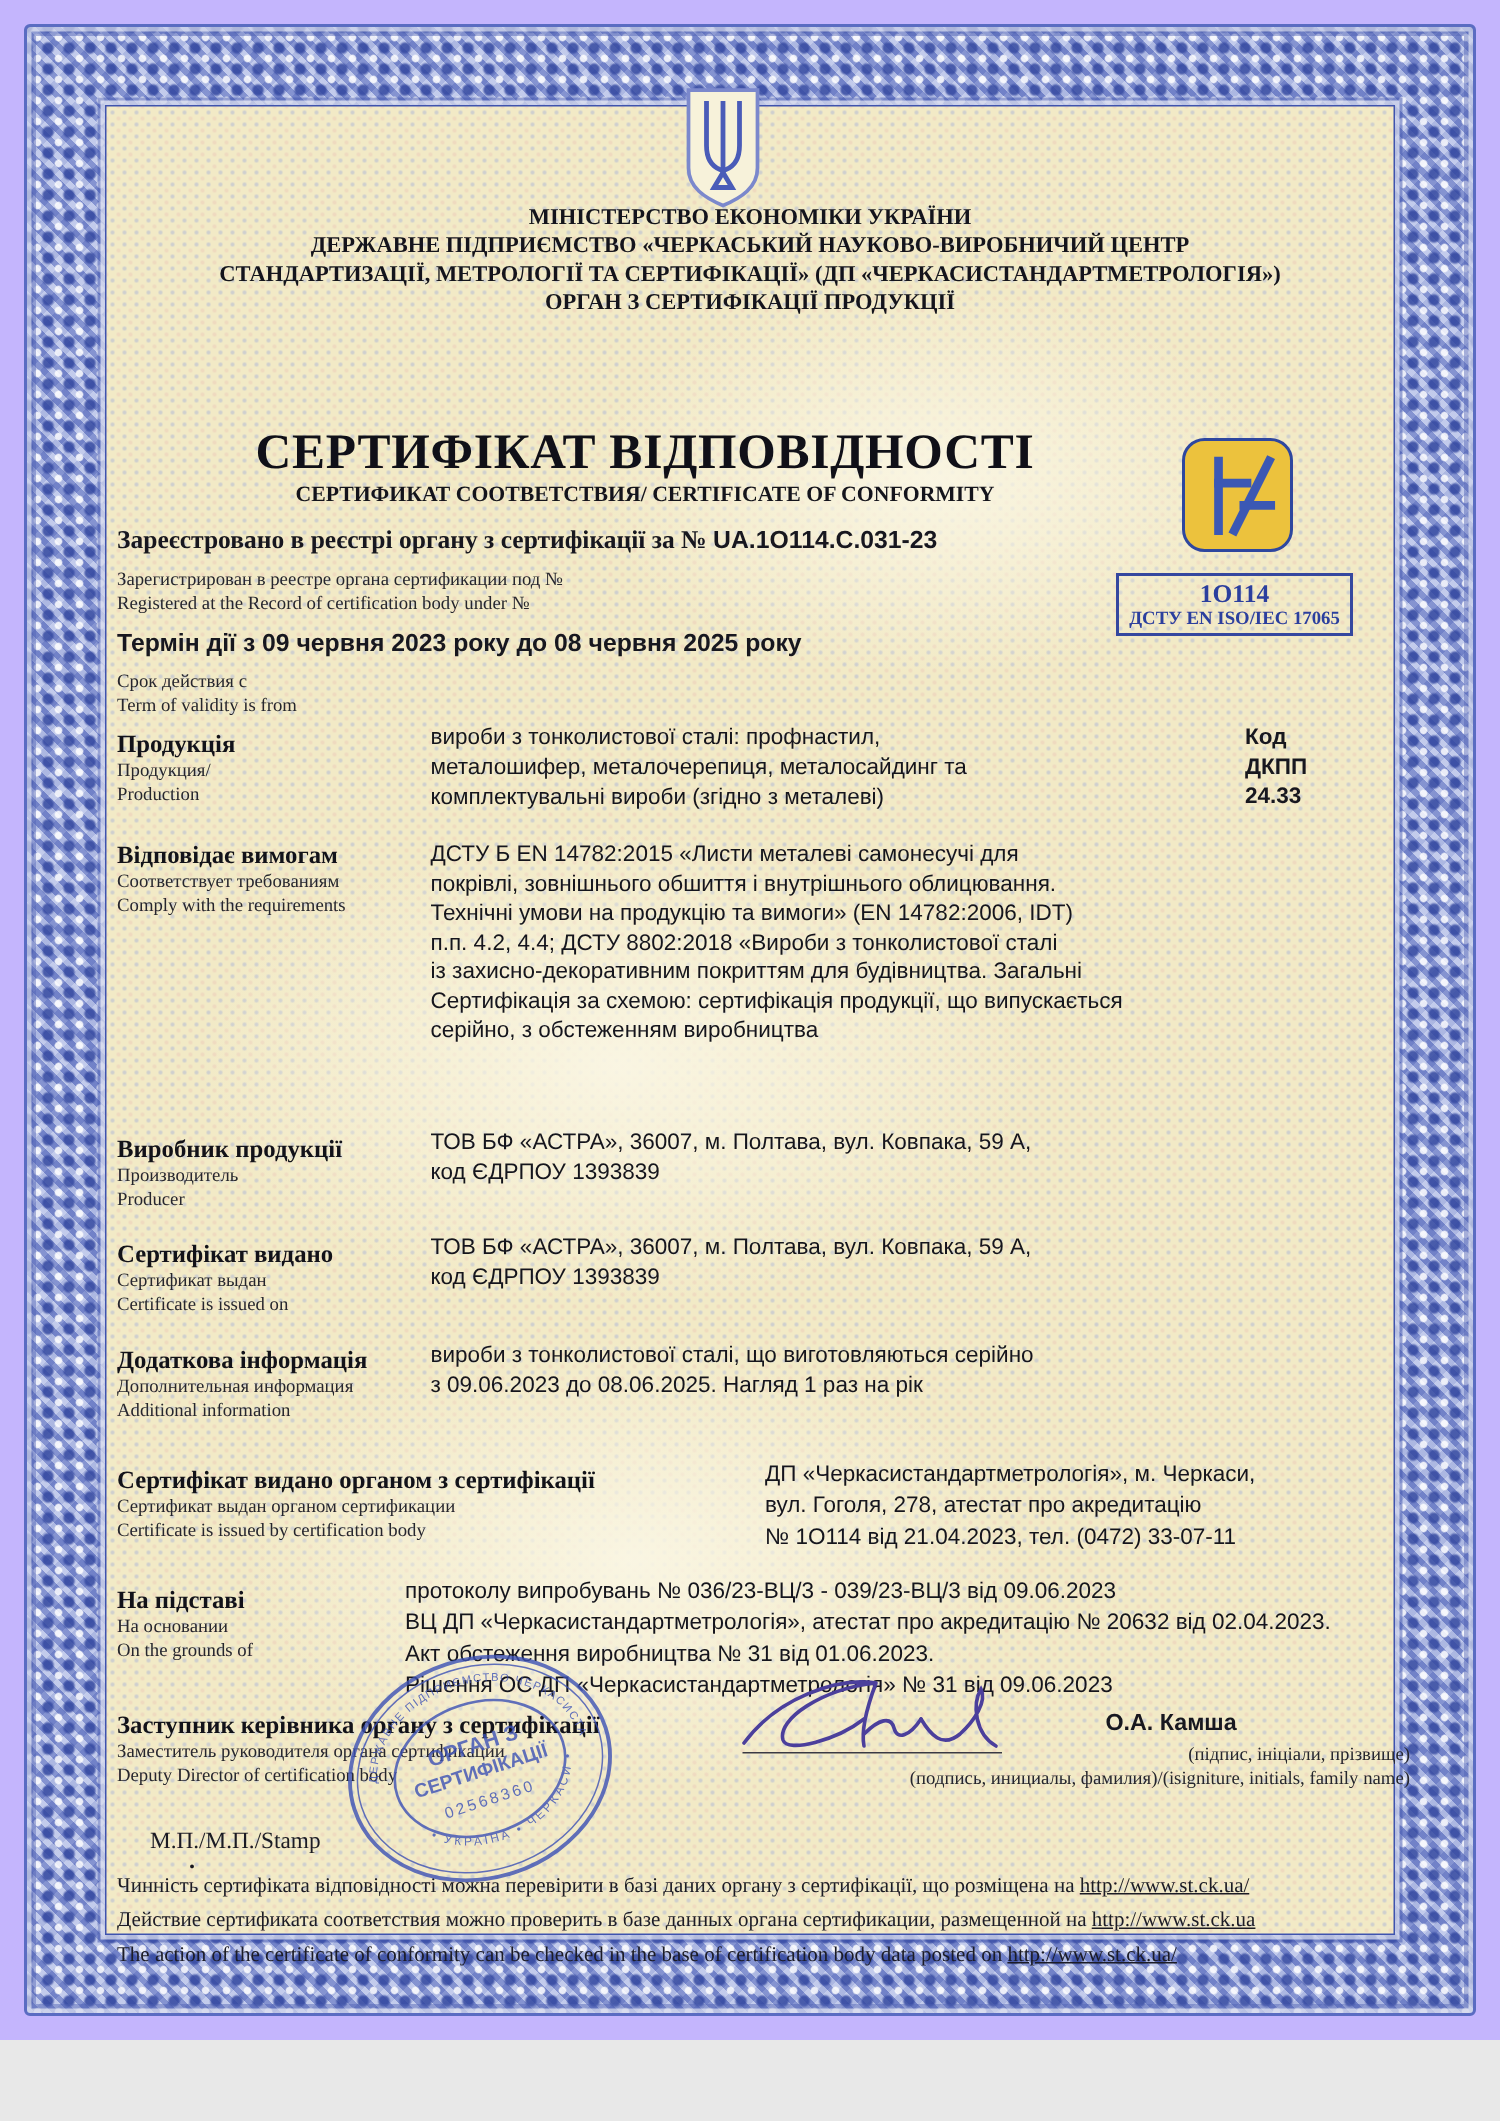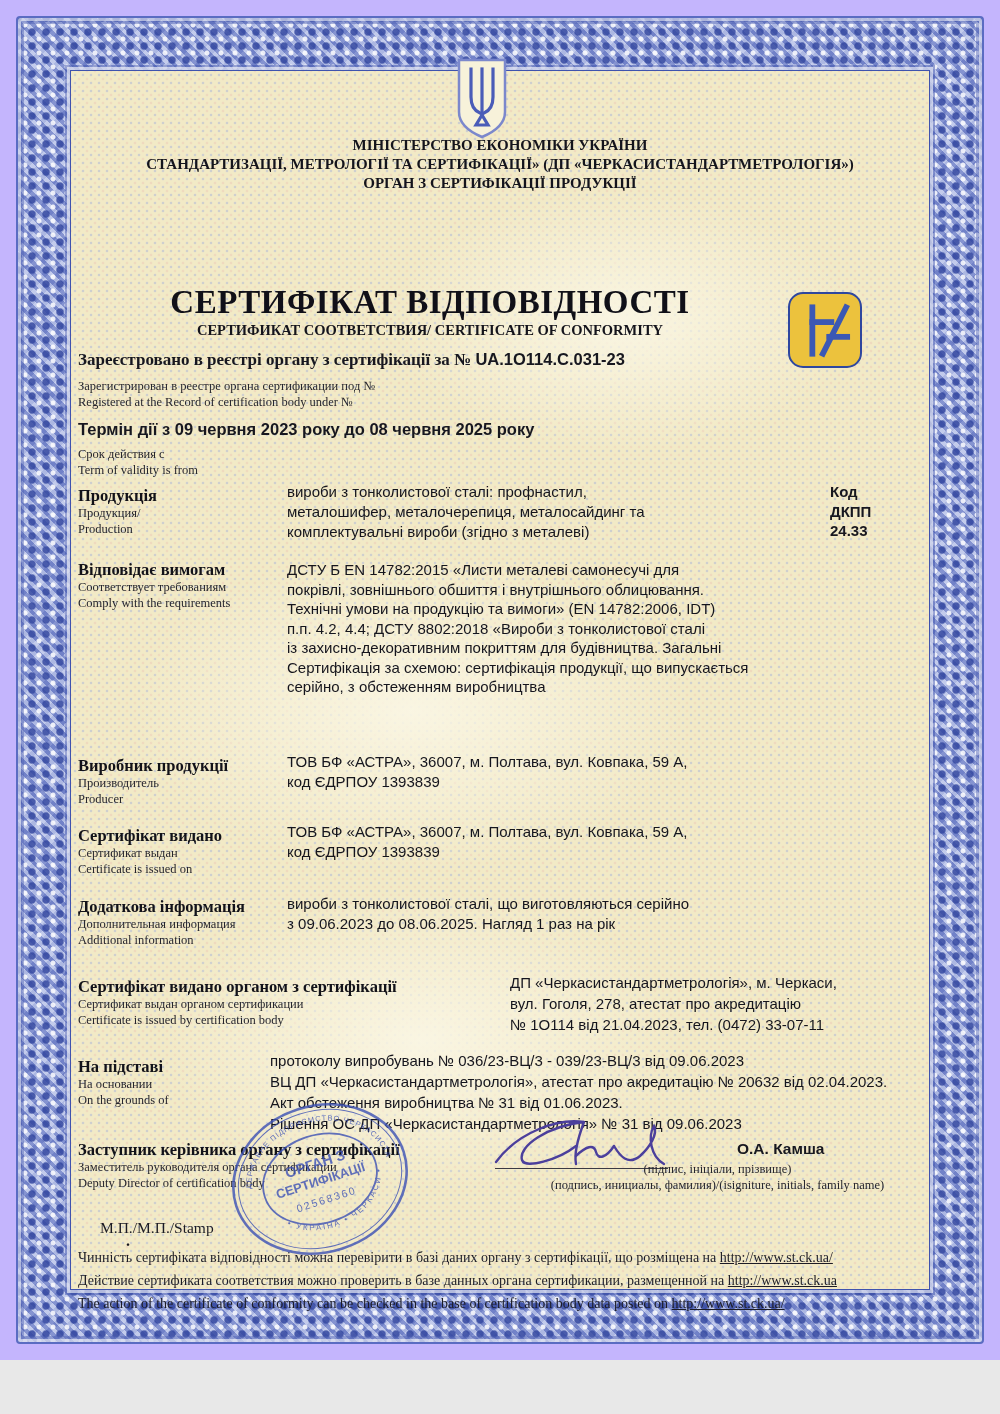"ДЕРЖАВНЕ ПІДПРИЄМСТВО «ЧЕРКАСЬКИЙ" div { html: none -> <div>ДЕРЖАВНЕ ПІДПРИЄМСТВО «ЧЕРКАСЬКИЙ НАУКОВО-ВИРОБНИЧИЙ ЦЕНТР</div> }
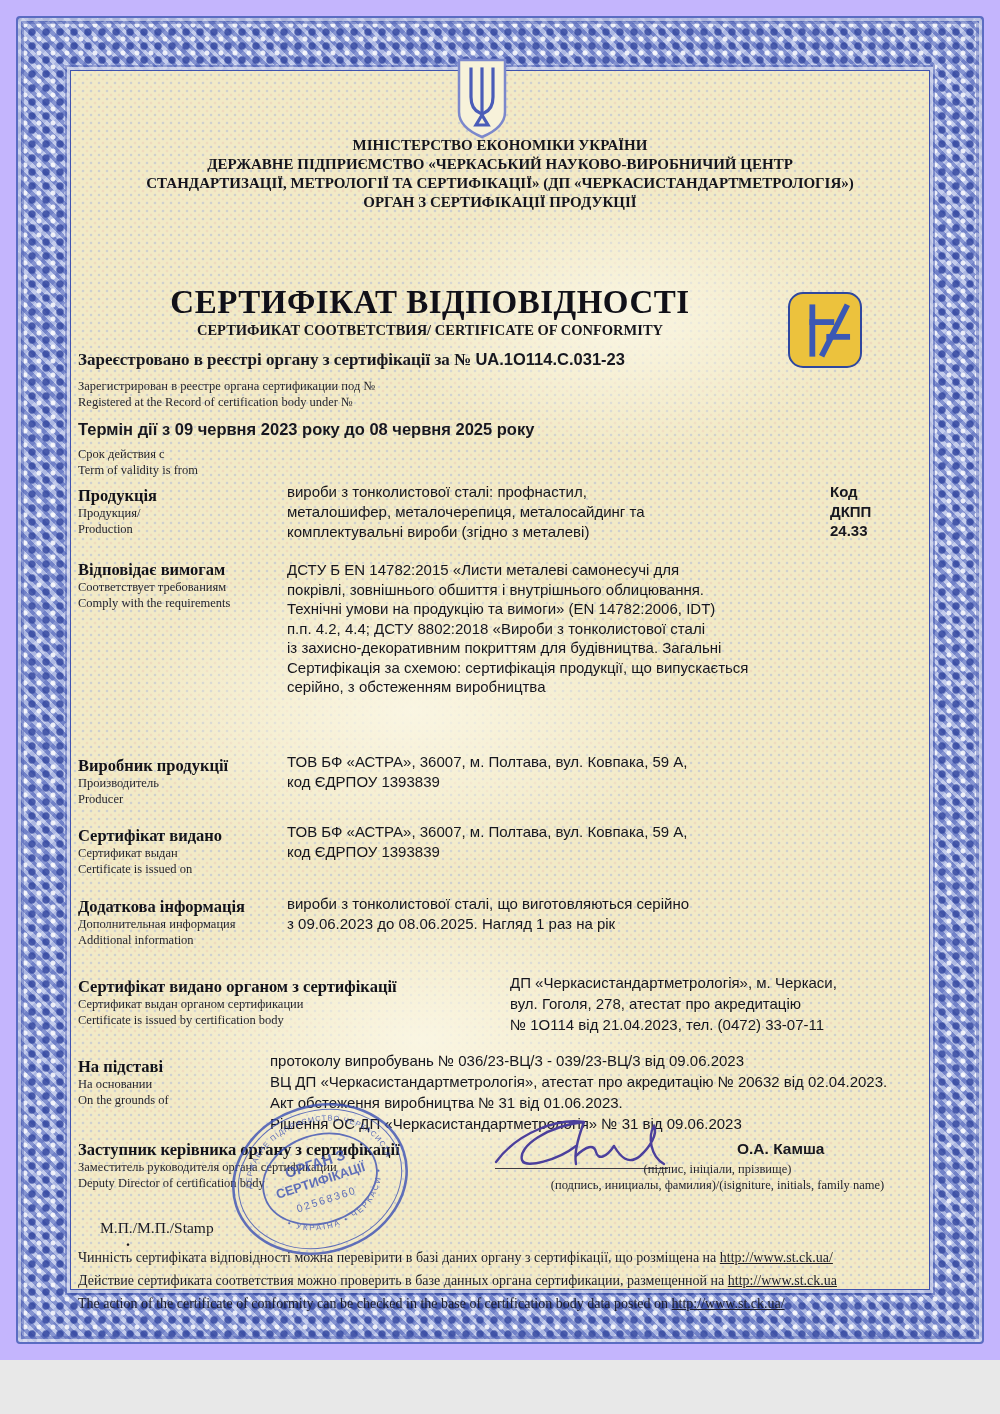"1О114" div.acc-box { html: none -> <div> <div>1О114</div> <div>ДСТУ EN ISO/IEC 17065</div> </div> }
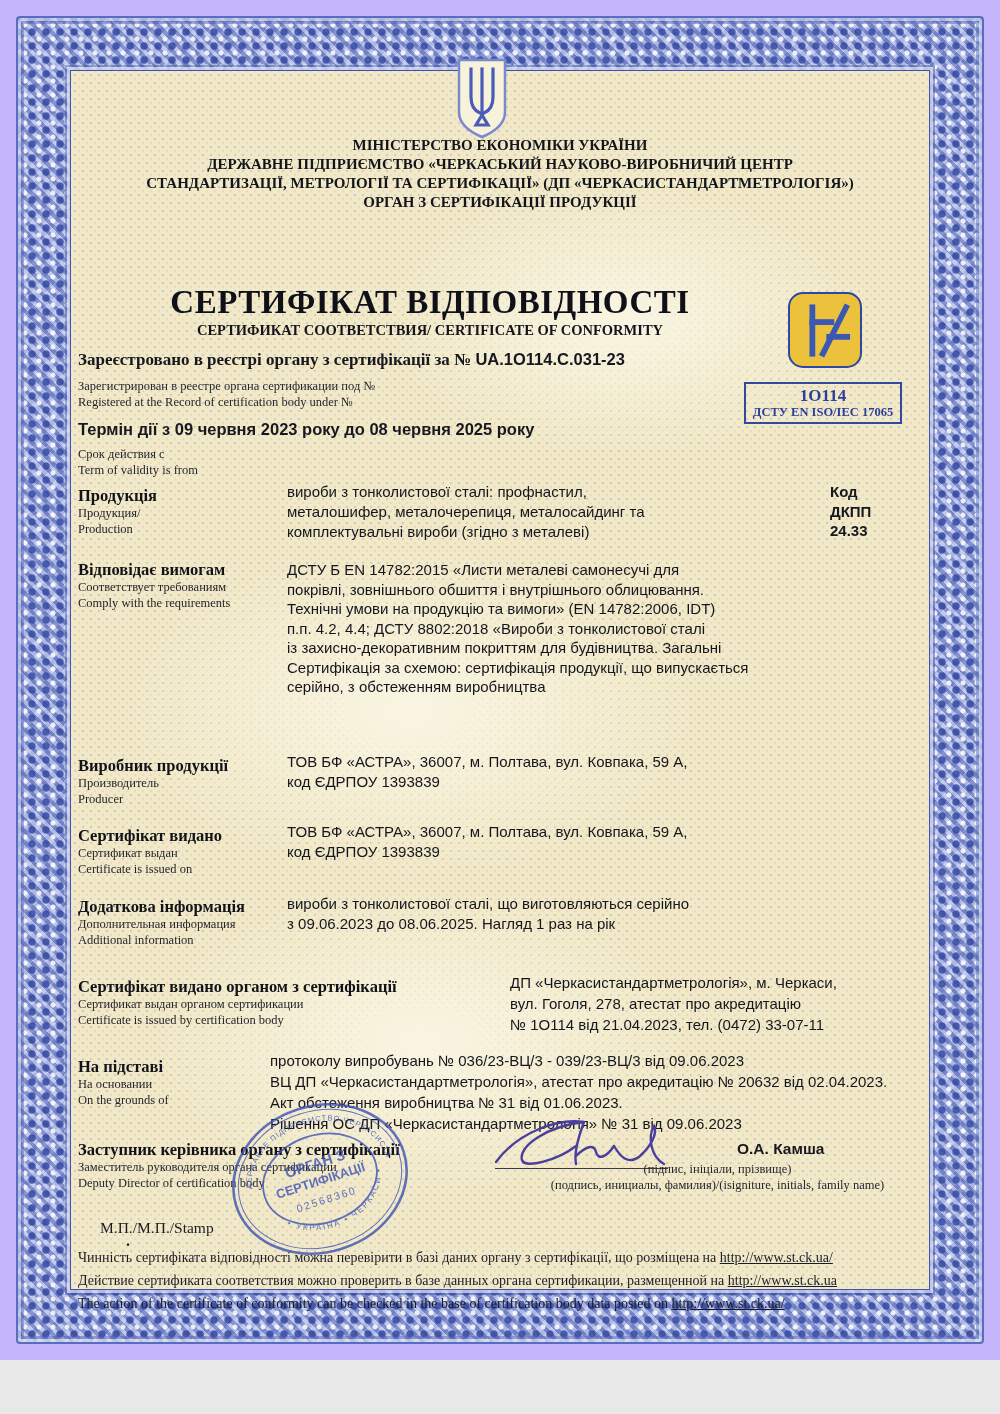"(підпис, ініціали, прізвище)" .sig-captions { text-align: center -> right }
